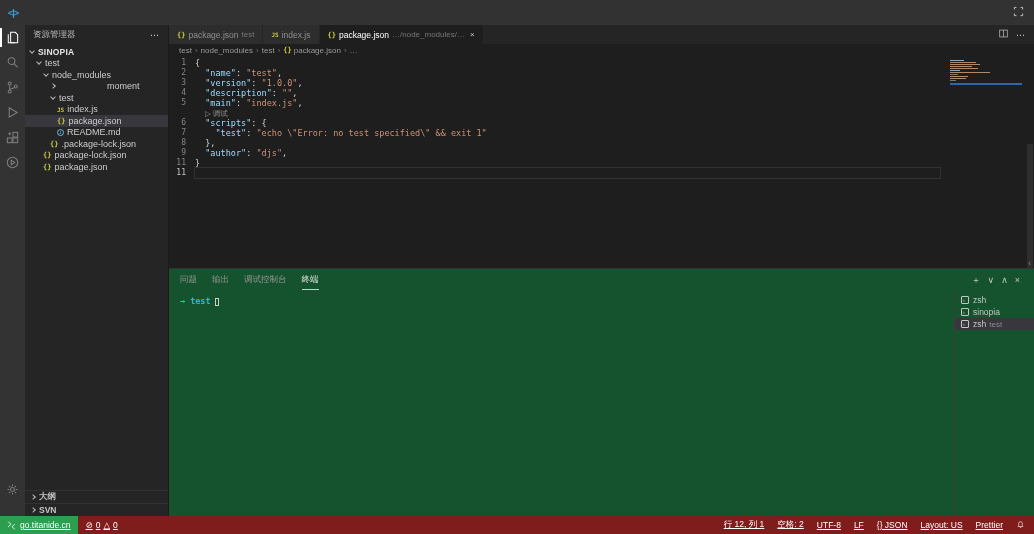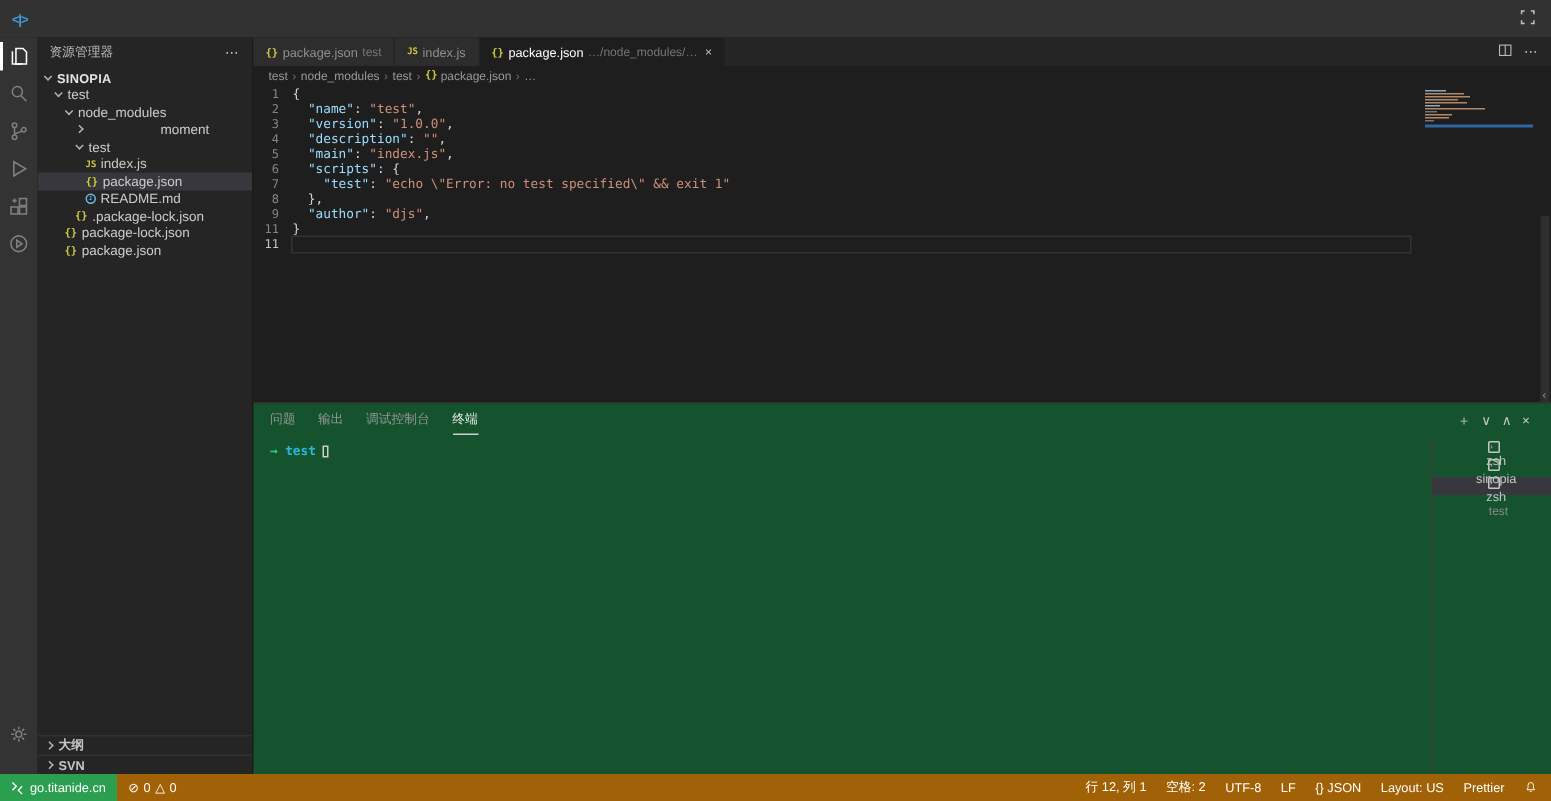"▷ 调试" div.code-row { html: none -> <div><span></span><span><span>▷ 调试</span></span></div> }
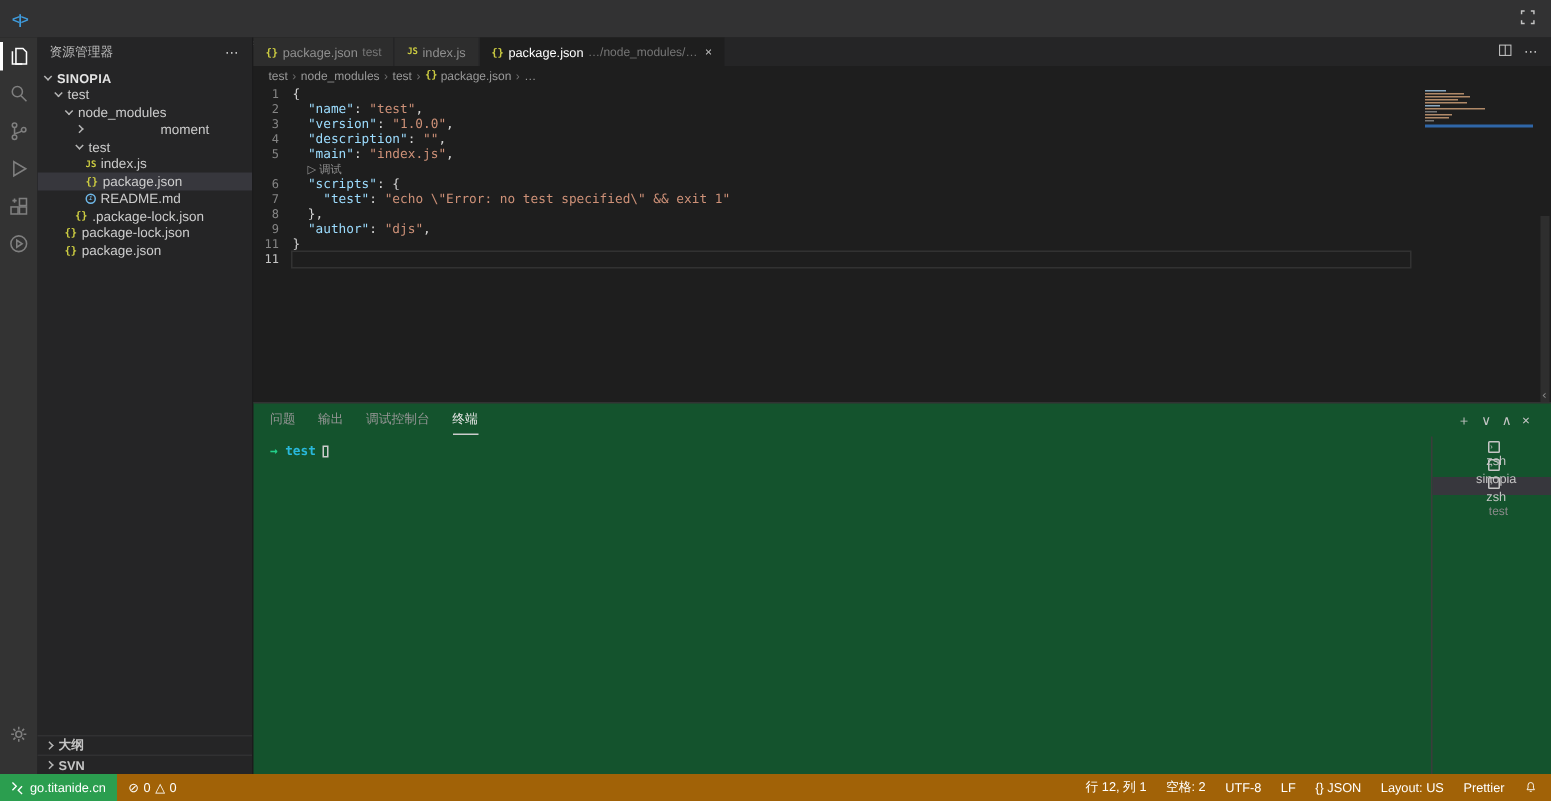"zsh" .term-item { flex-direction: column -> none }
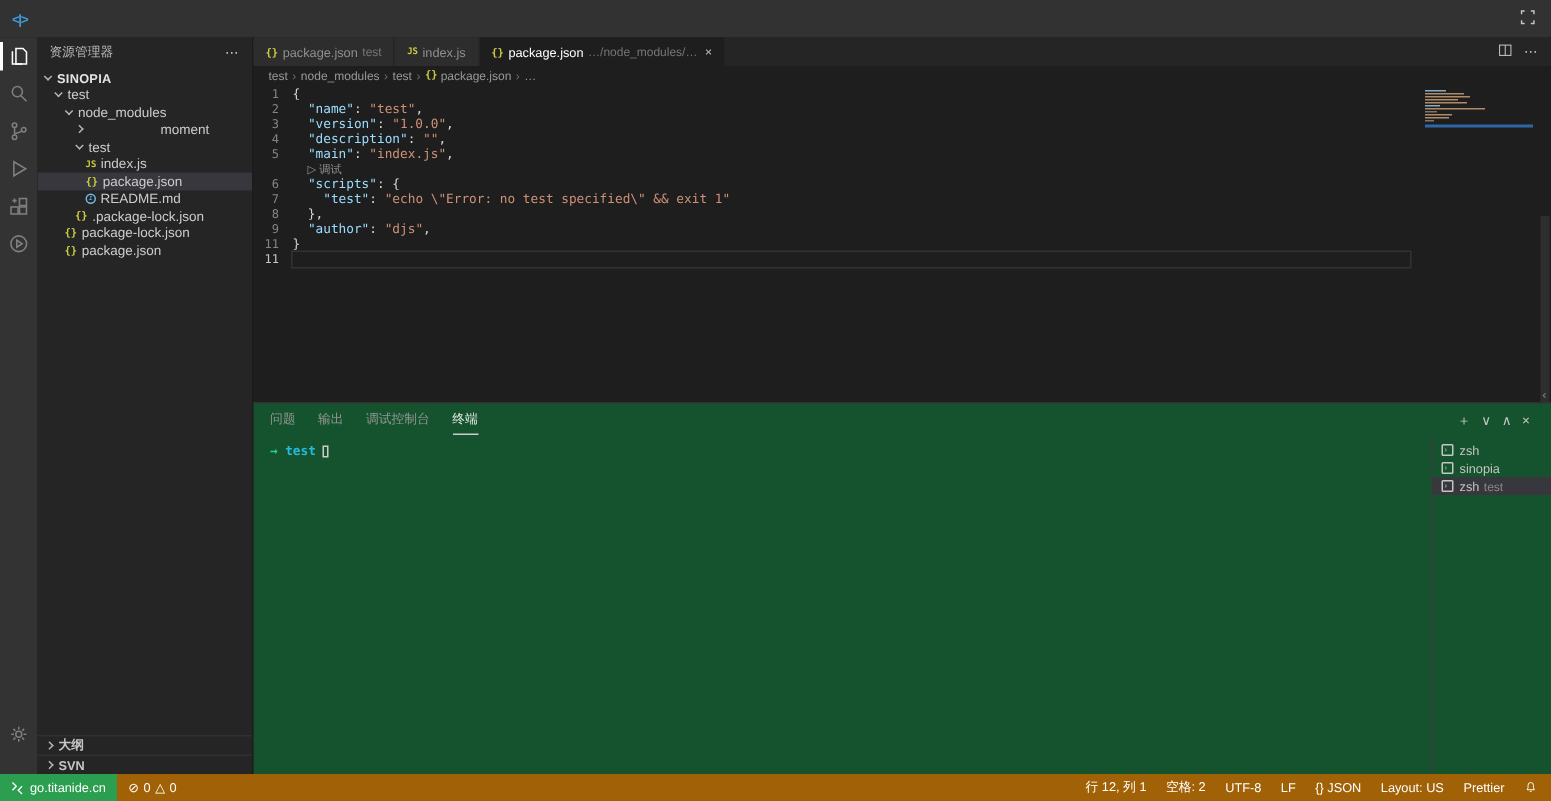"go.titanide.cn" div.statusbar { background: #a16207 -> #7f1d1d; text-decoration: none -> underline }
